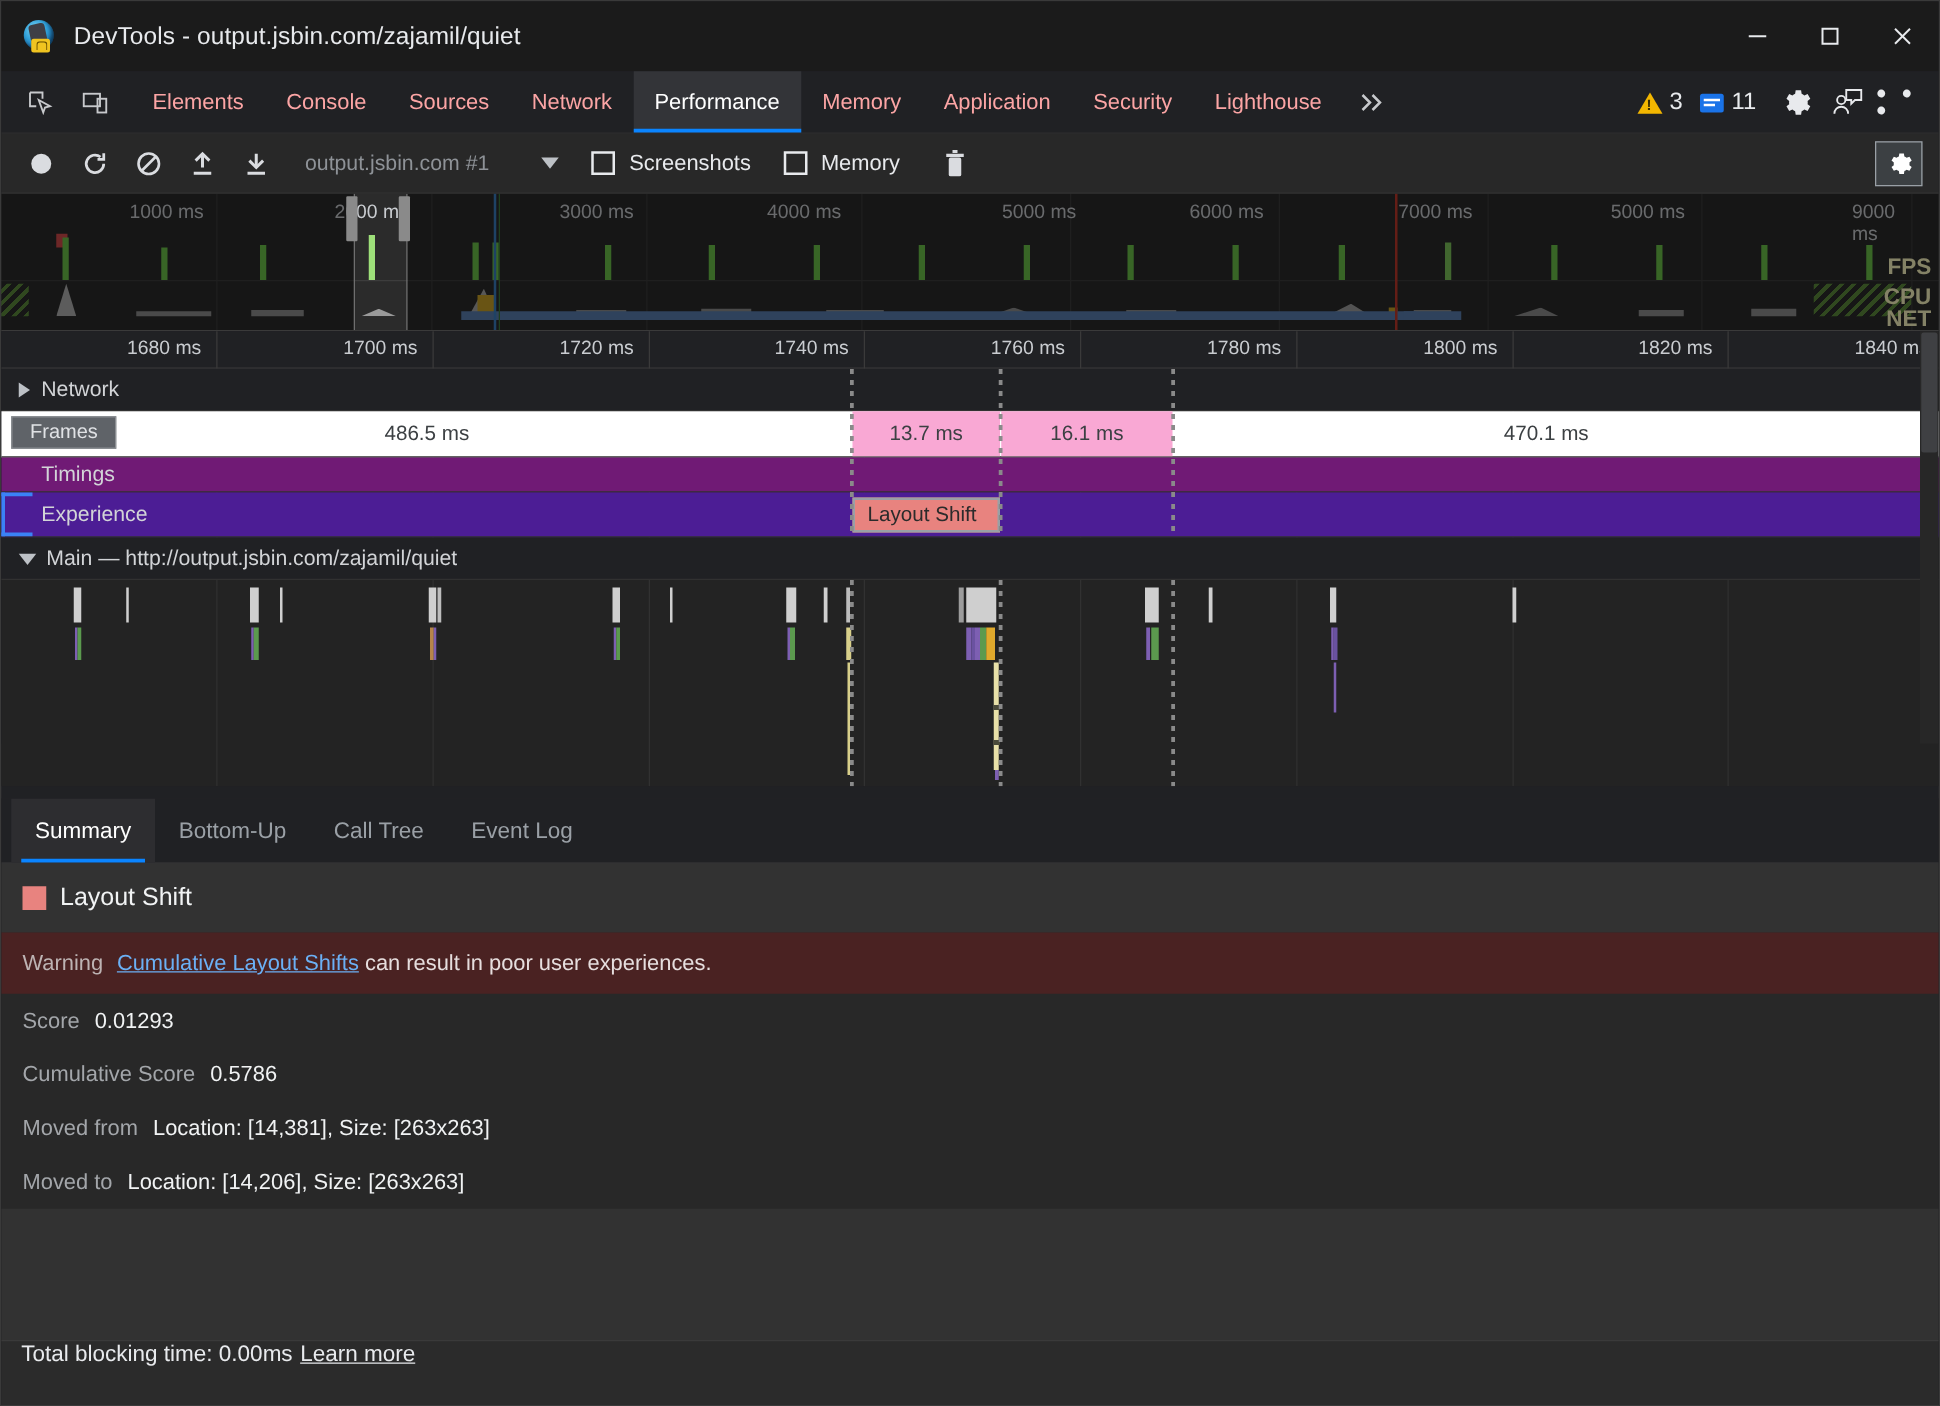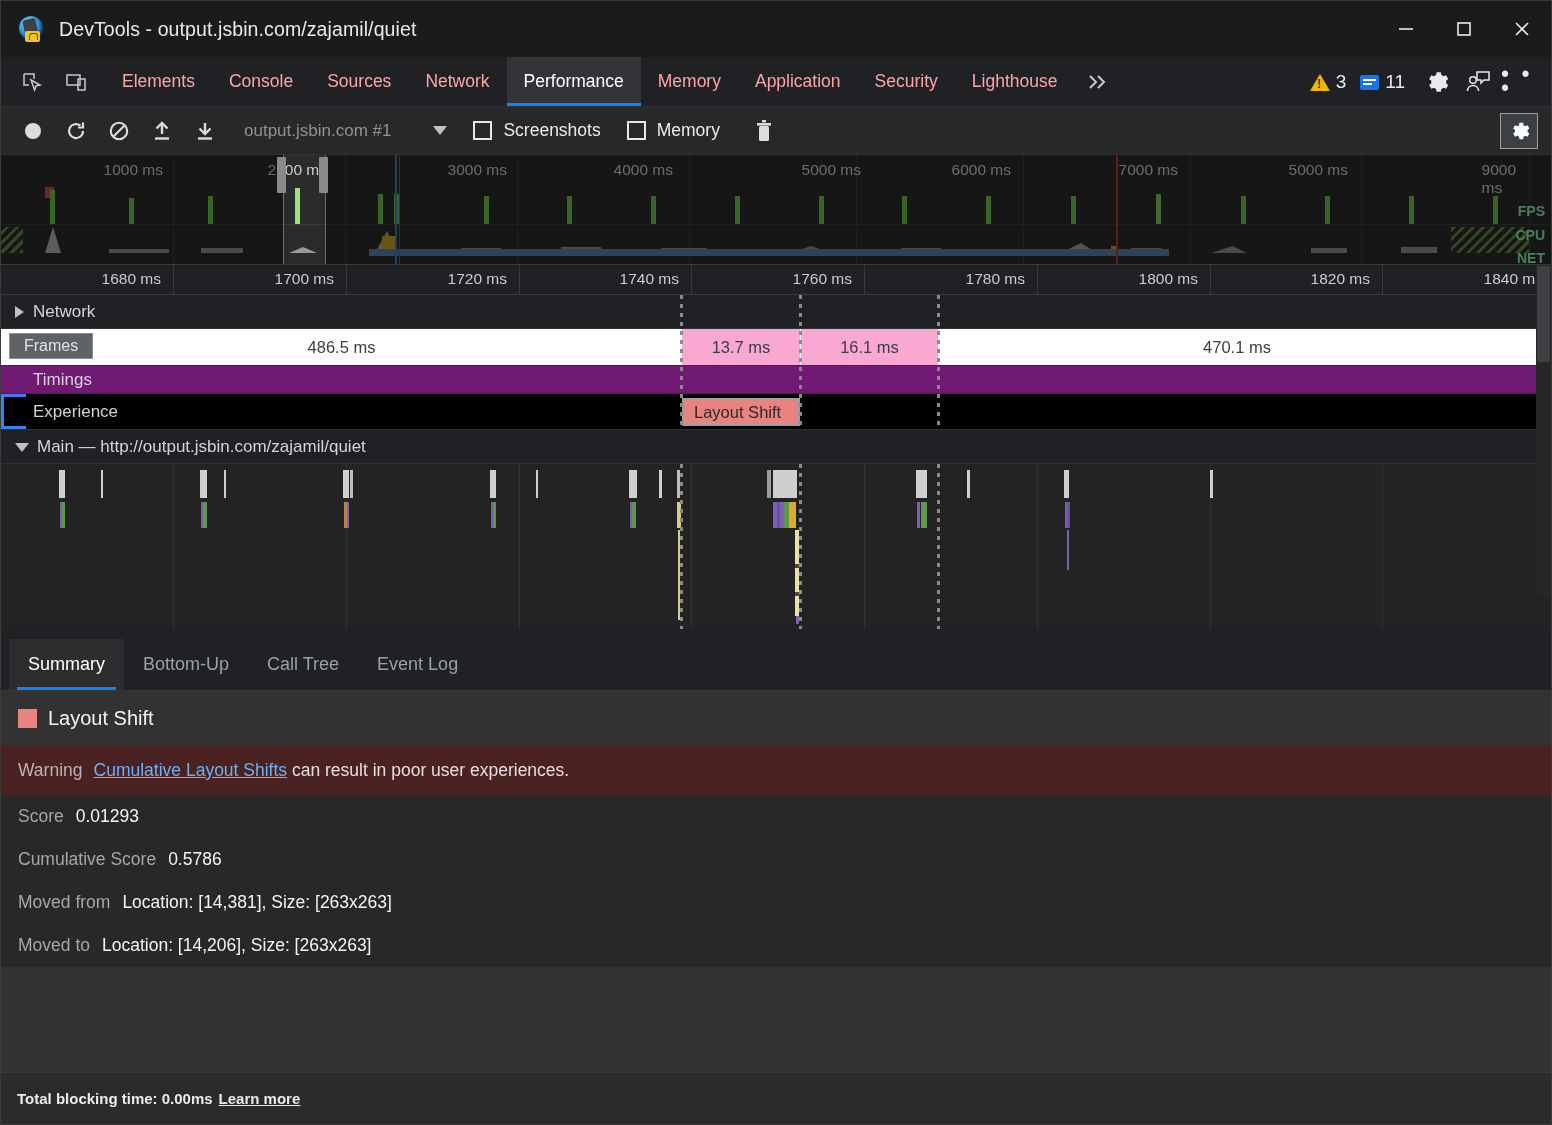"FPS" .ov-side-label { color: #86efac -> #fef9c3; font-size: 14px -> 18px }
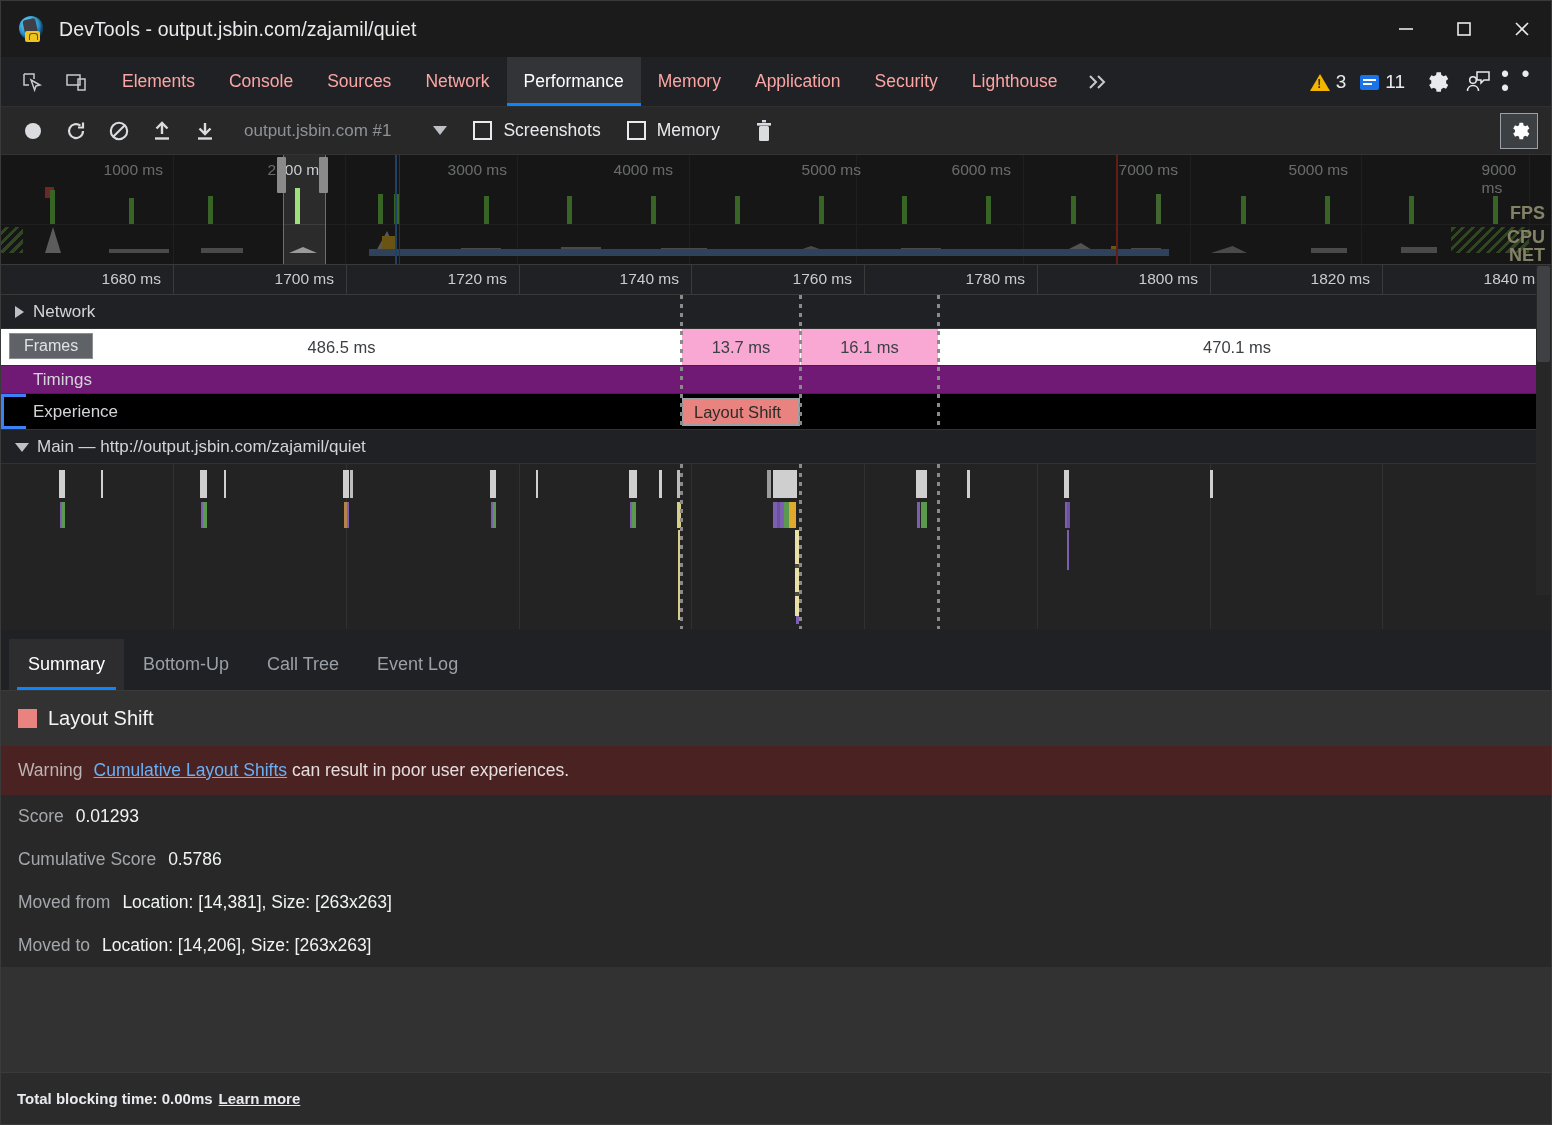"Experience" .row-exp { background: #000000 -> #4c1d95 }
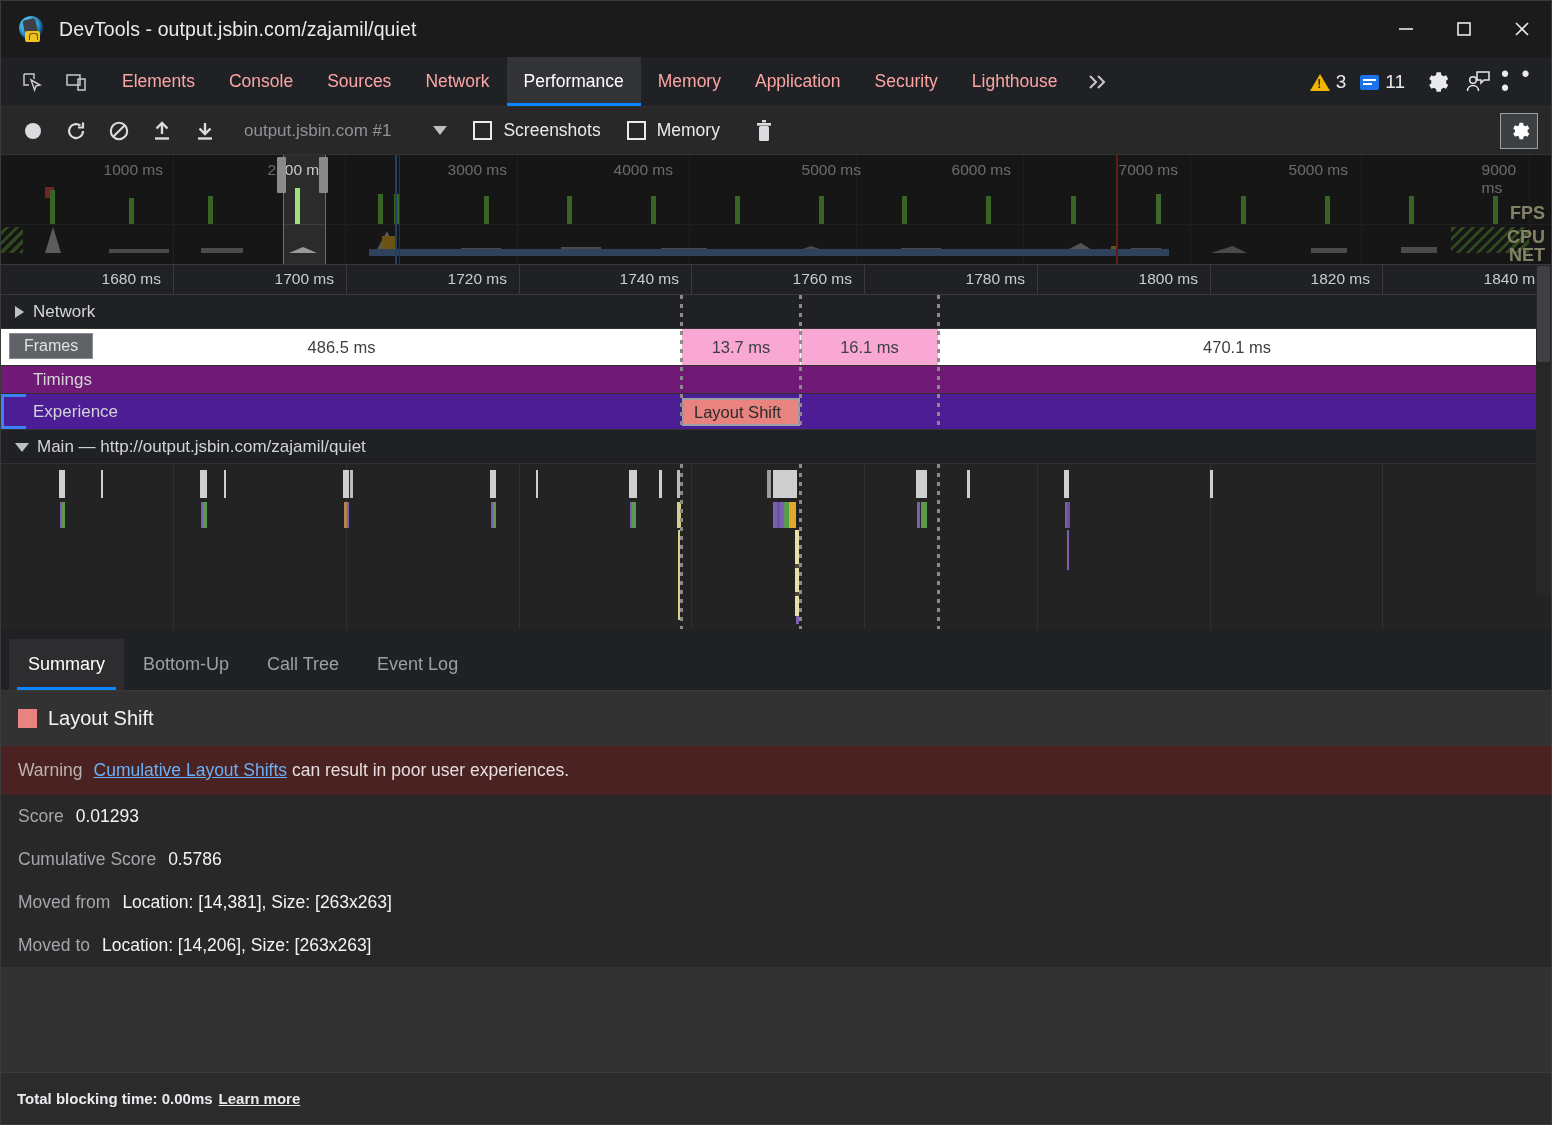"Total blocking time: 0.00ms" .statusbar { align-items: center -> none; font-size: 15px -> 18px; font-weight: bold -> none }
